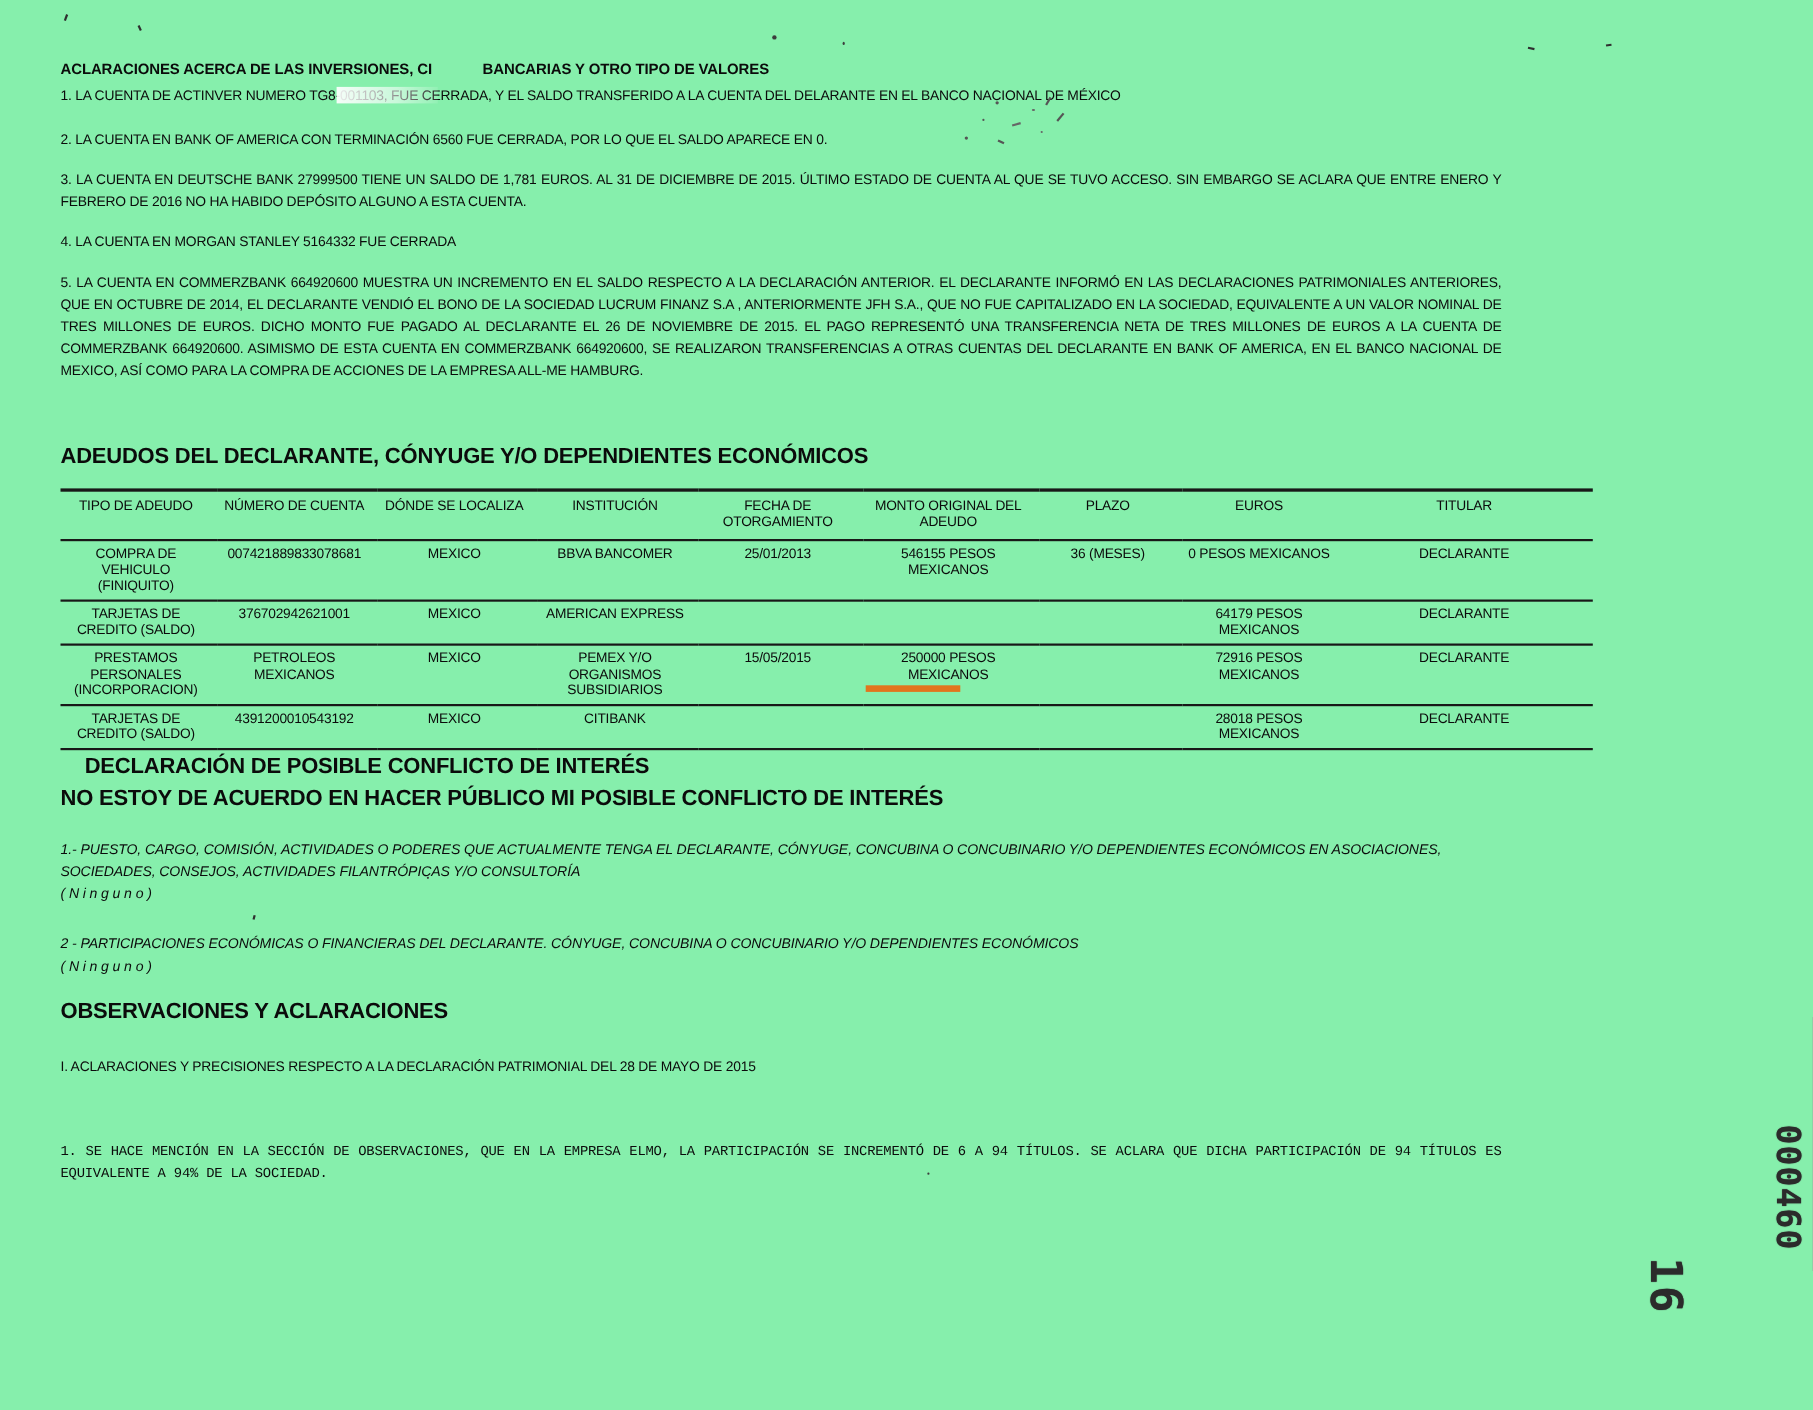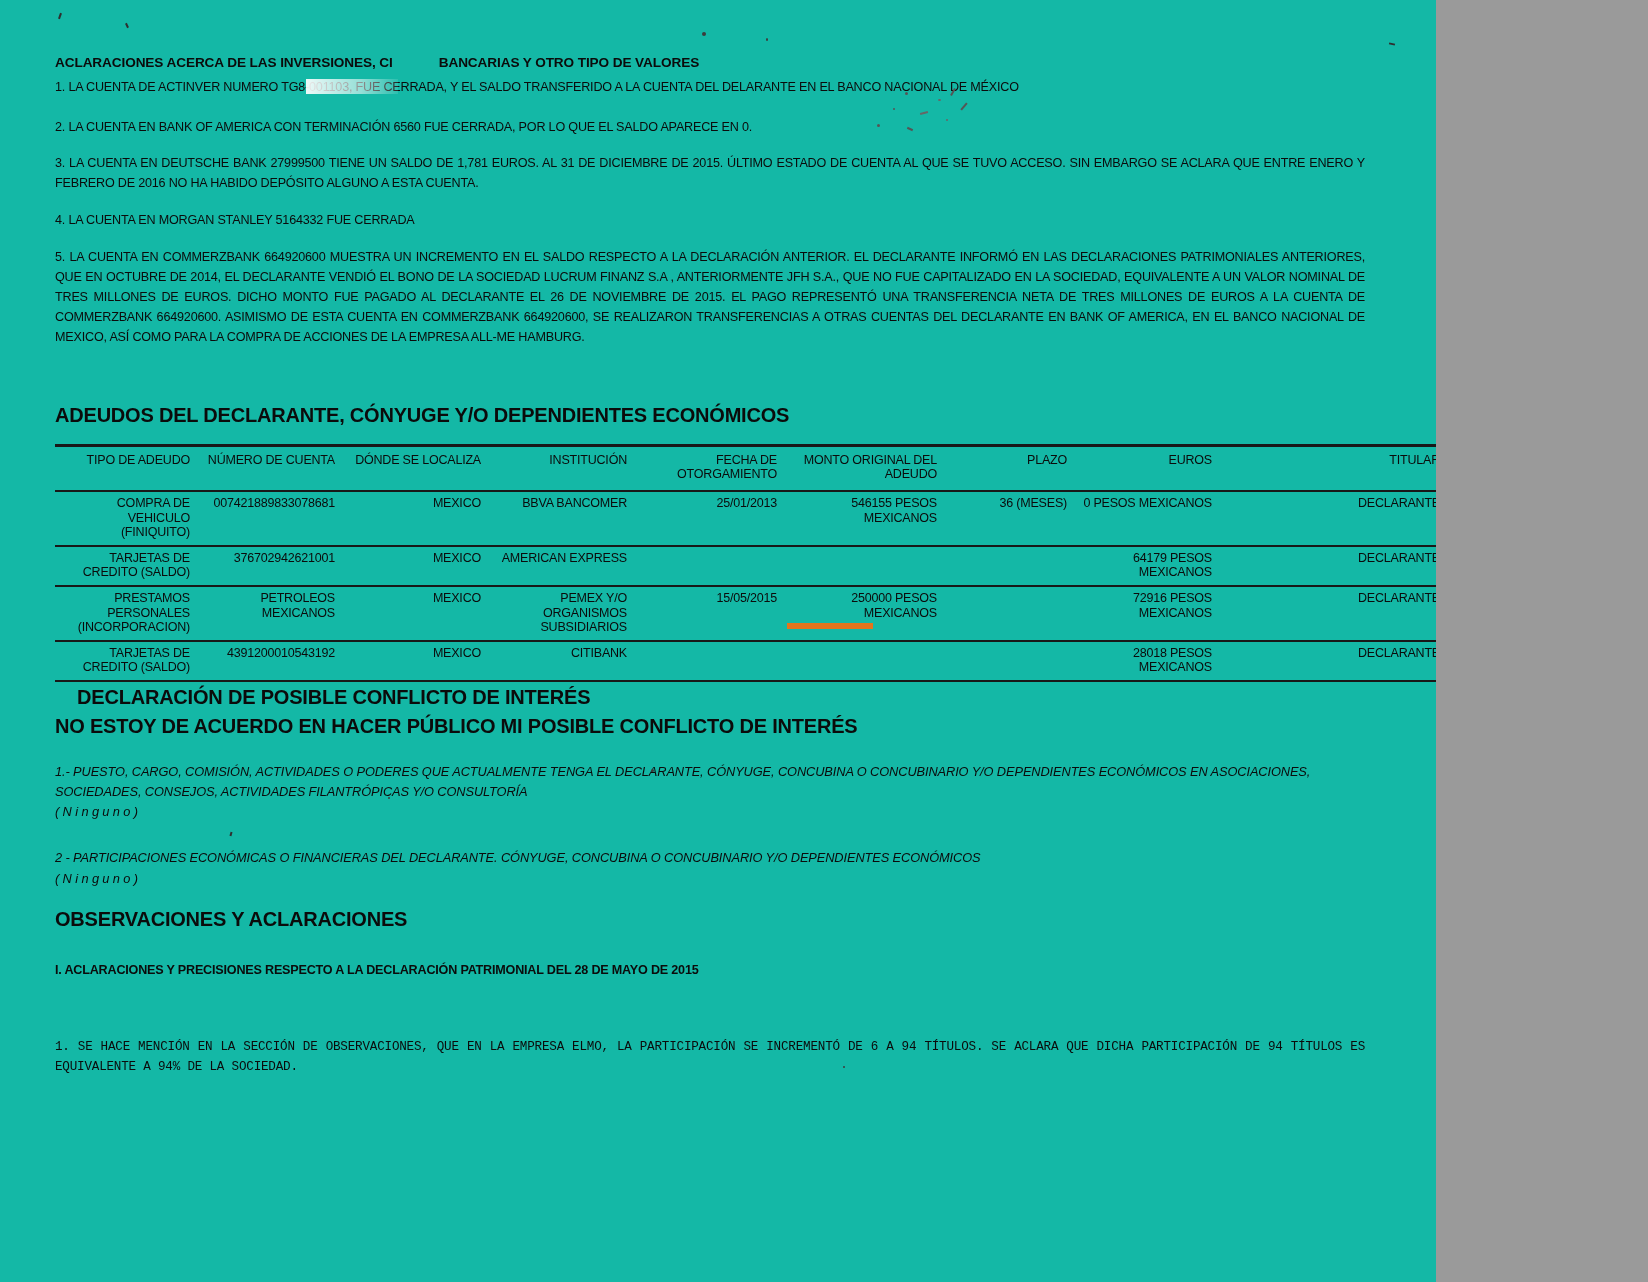"ACLARACIONES ACERCA DE LAS INVERSIONES," .page { background: #14b8a6 -> #86efac; width: 1436px -> 1648px }
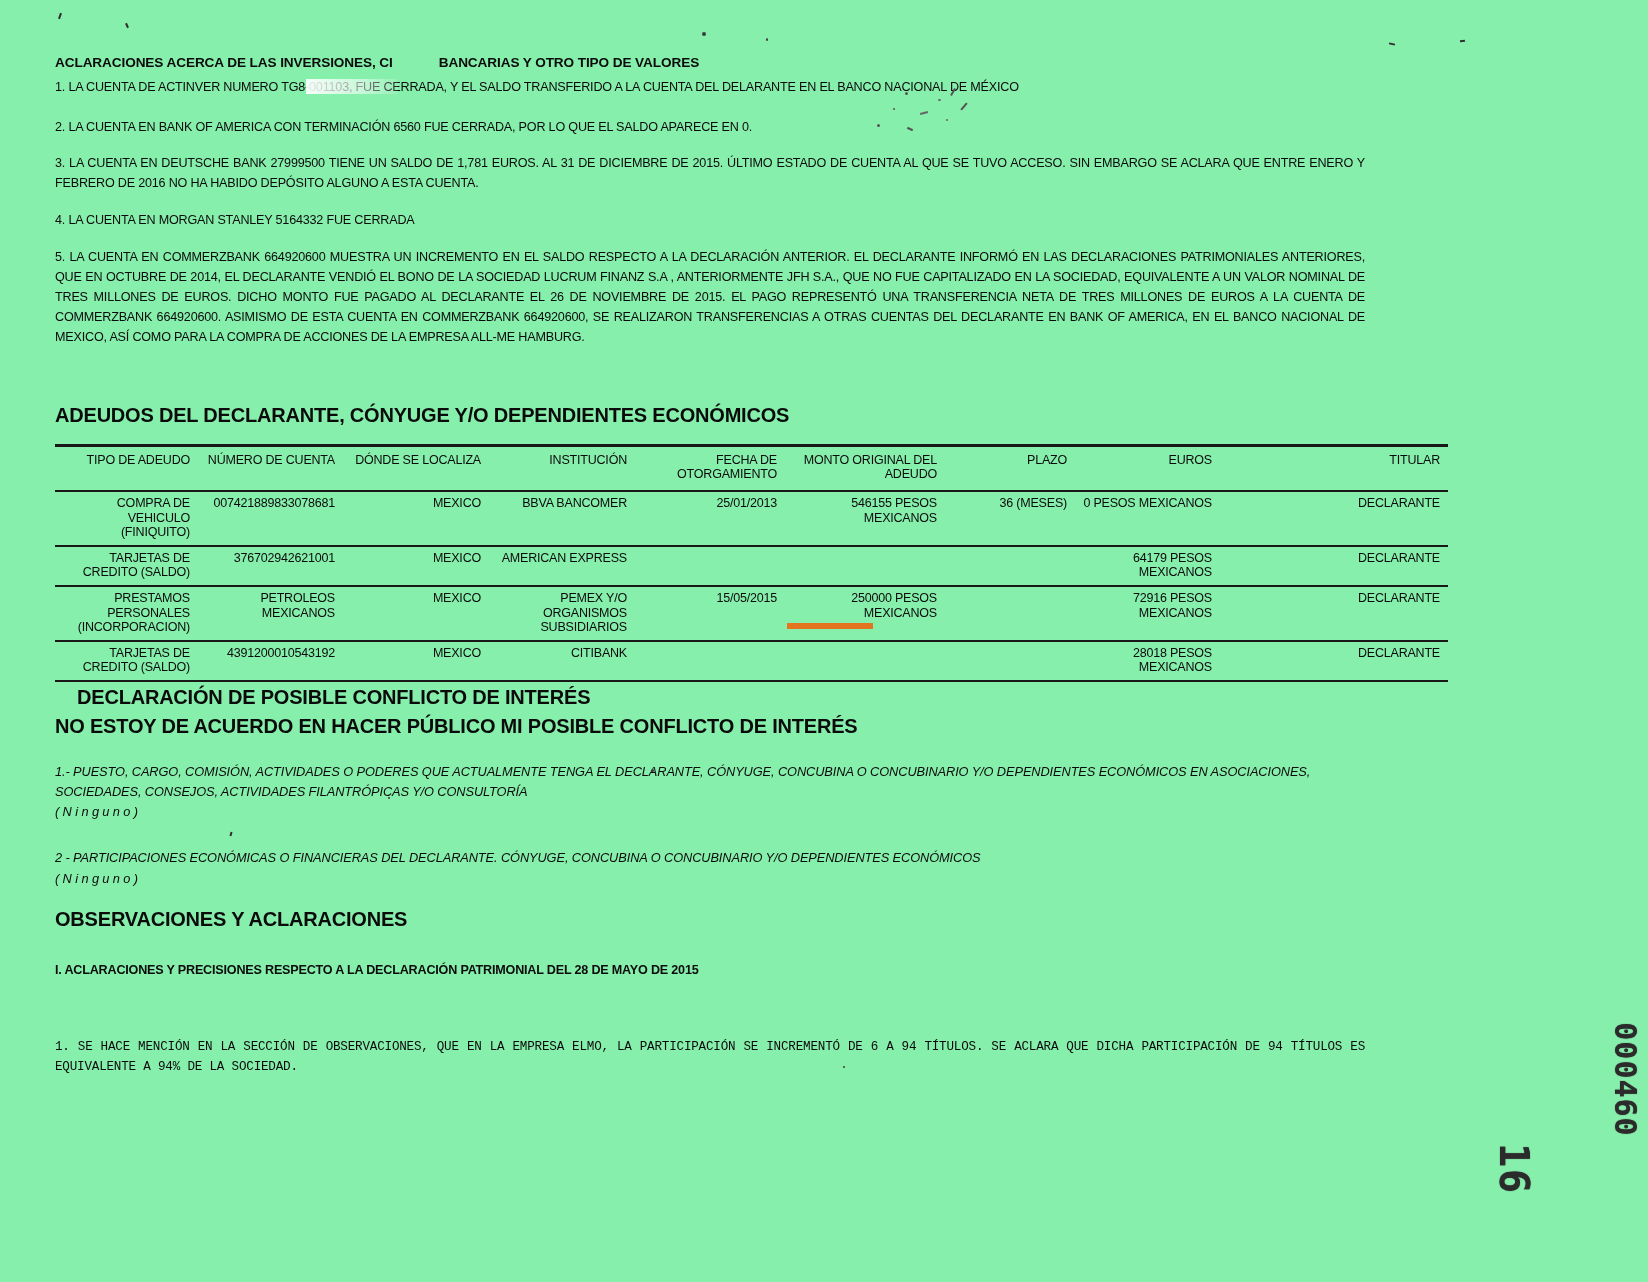"TIPO DE ADEUDO" table.adeudos th, table.adeudos td { text-align: right -> center }
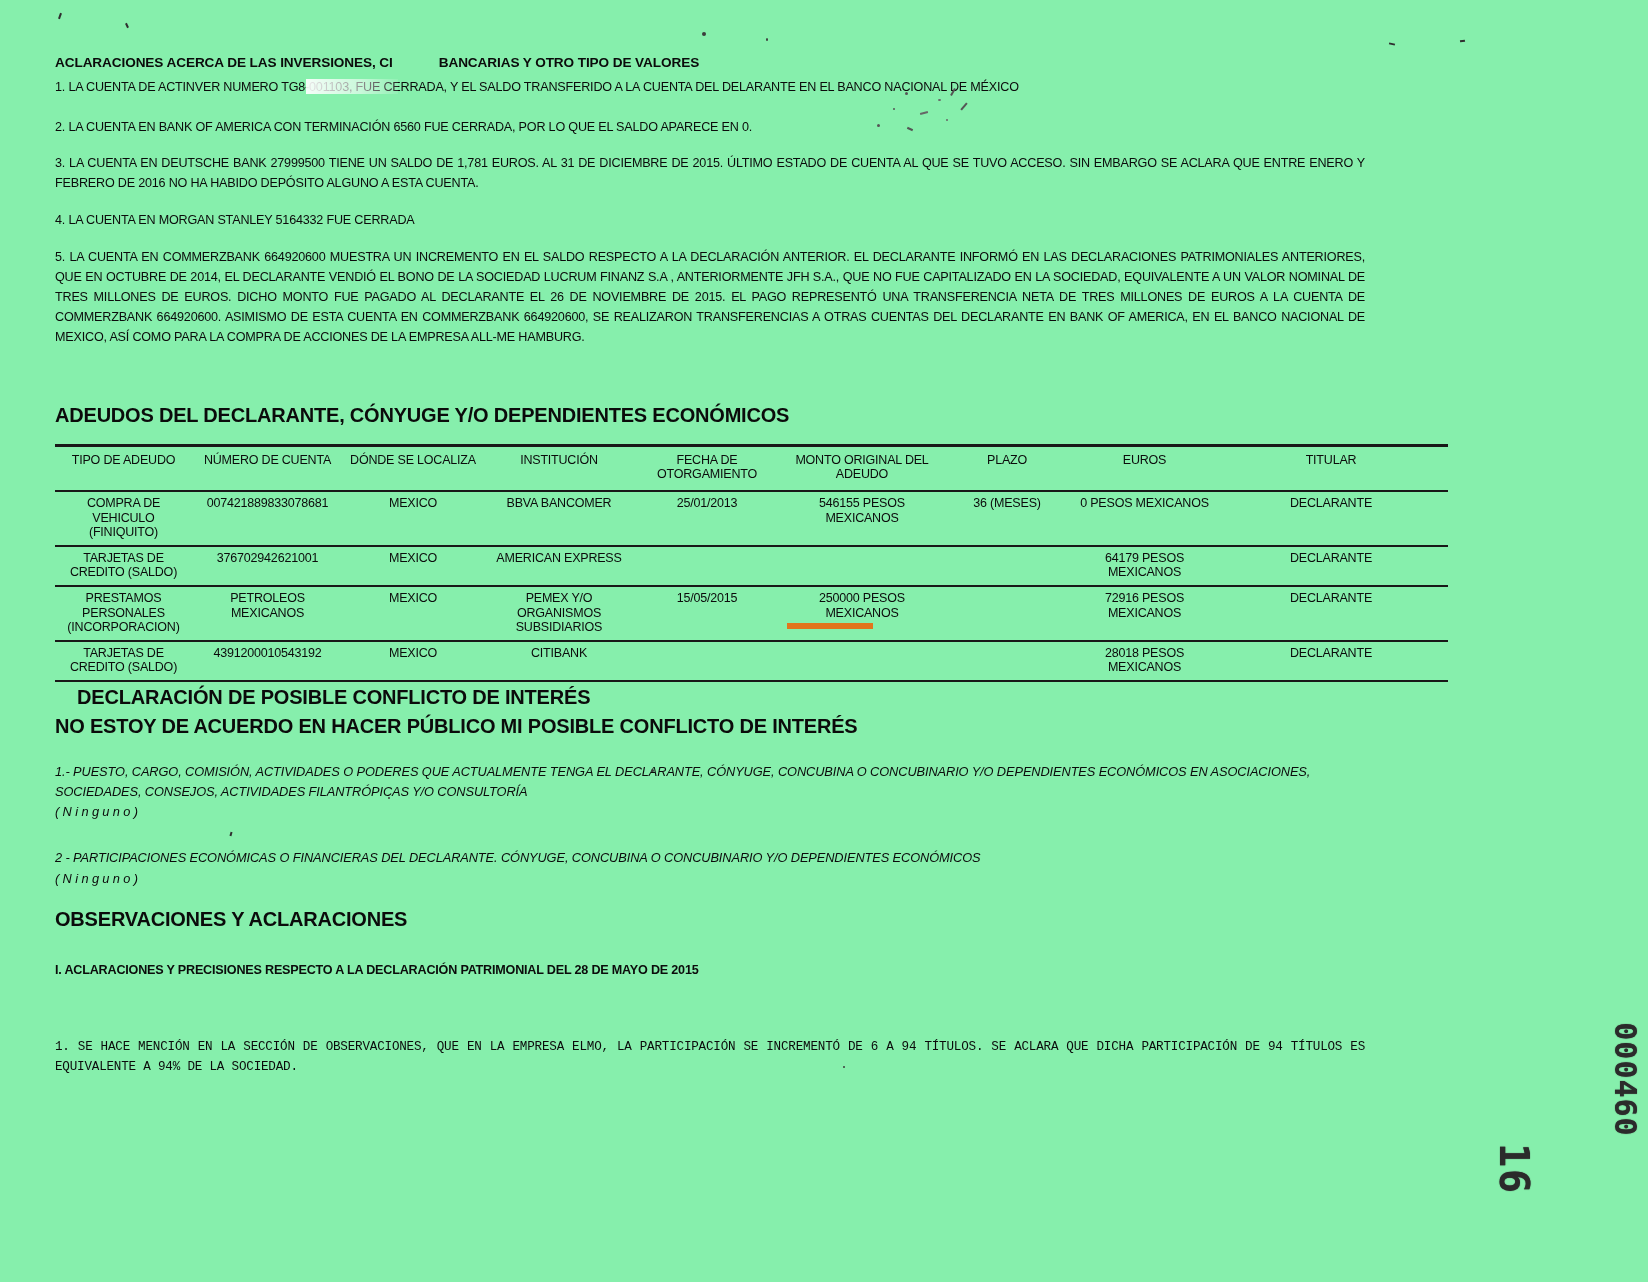"I. ACLARACIONES Y PRECISIONES RESPECTO" div.abs { font-weight: bold -> none }
